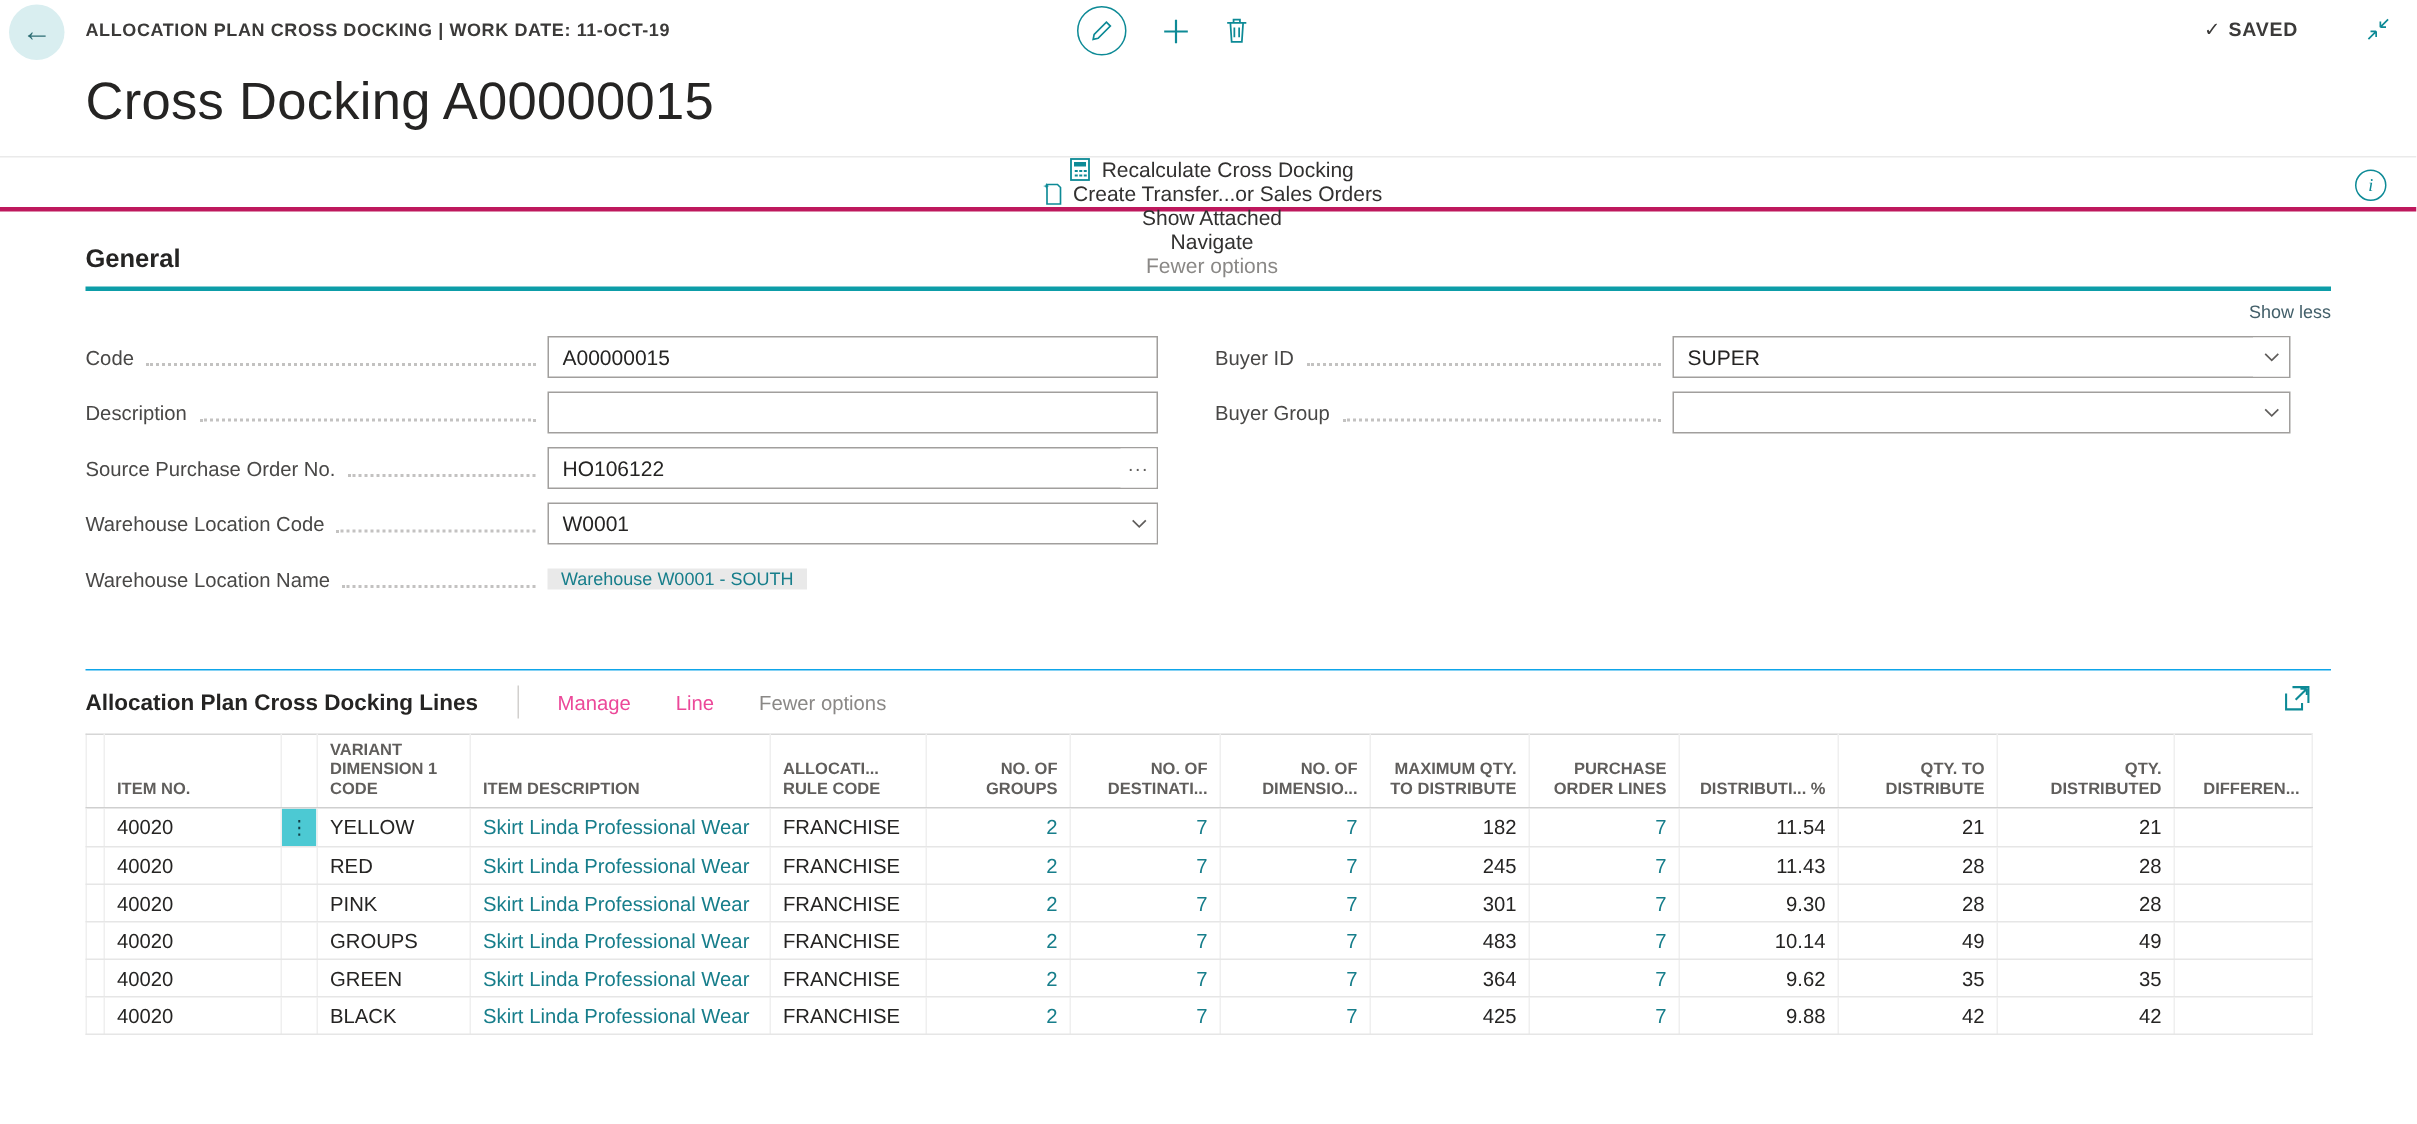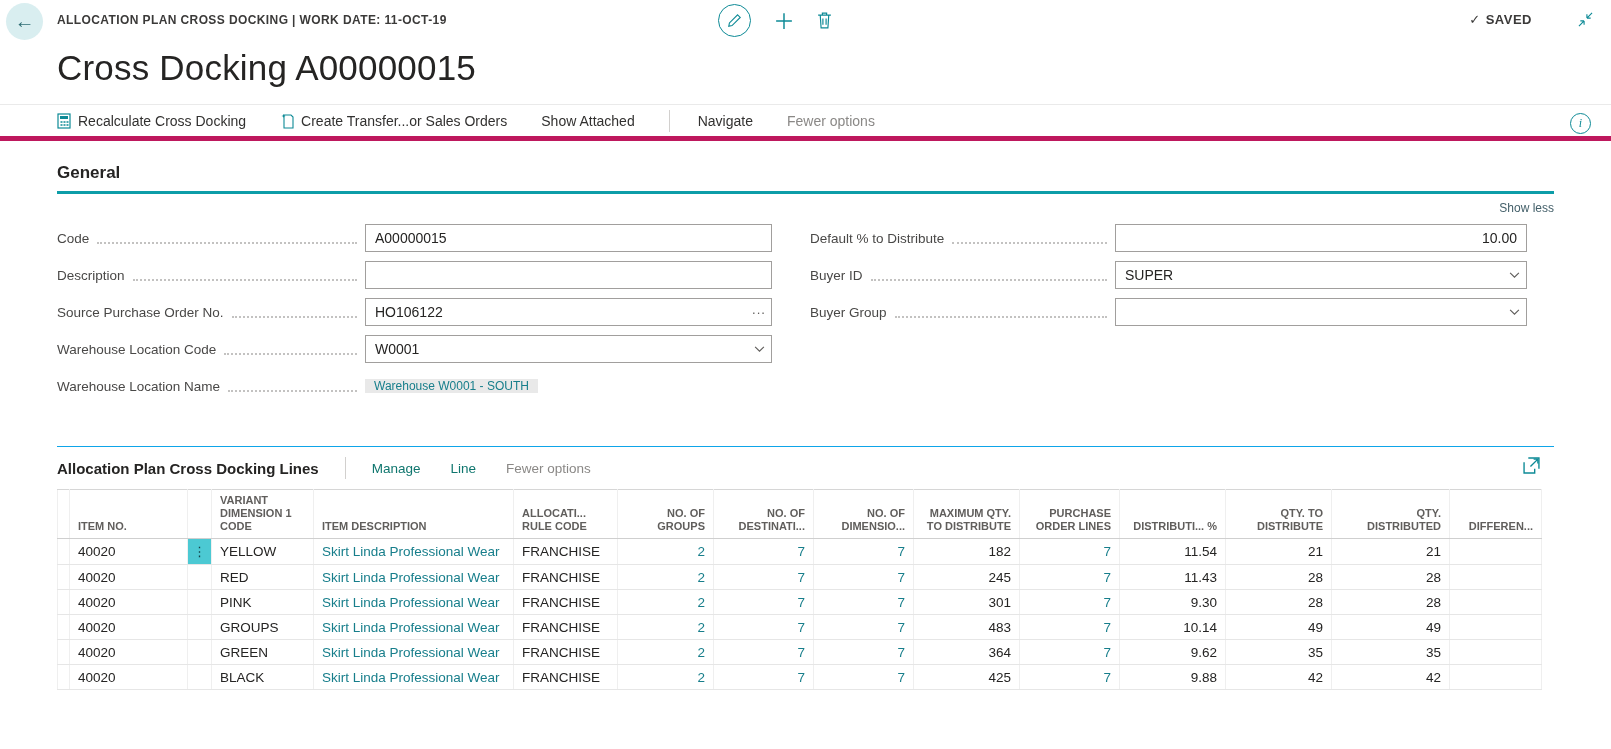"Recalculate Cross Docking" .action-bar { border-bottom: 5px solid #be185d -> 3px solid #be185d; flex-direction: none -> column }
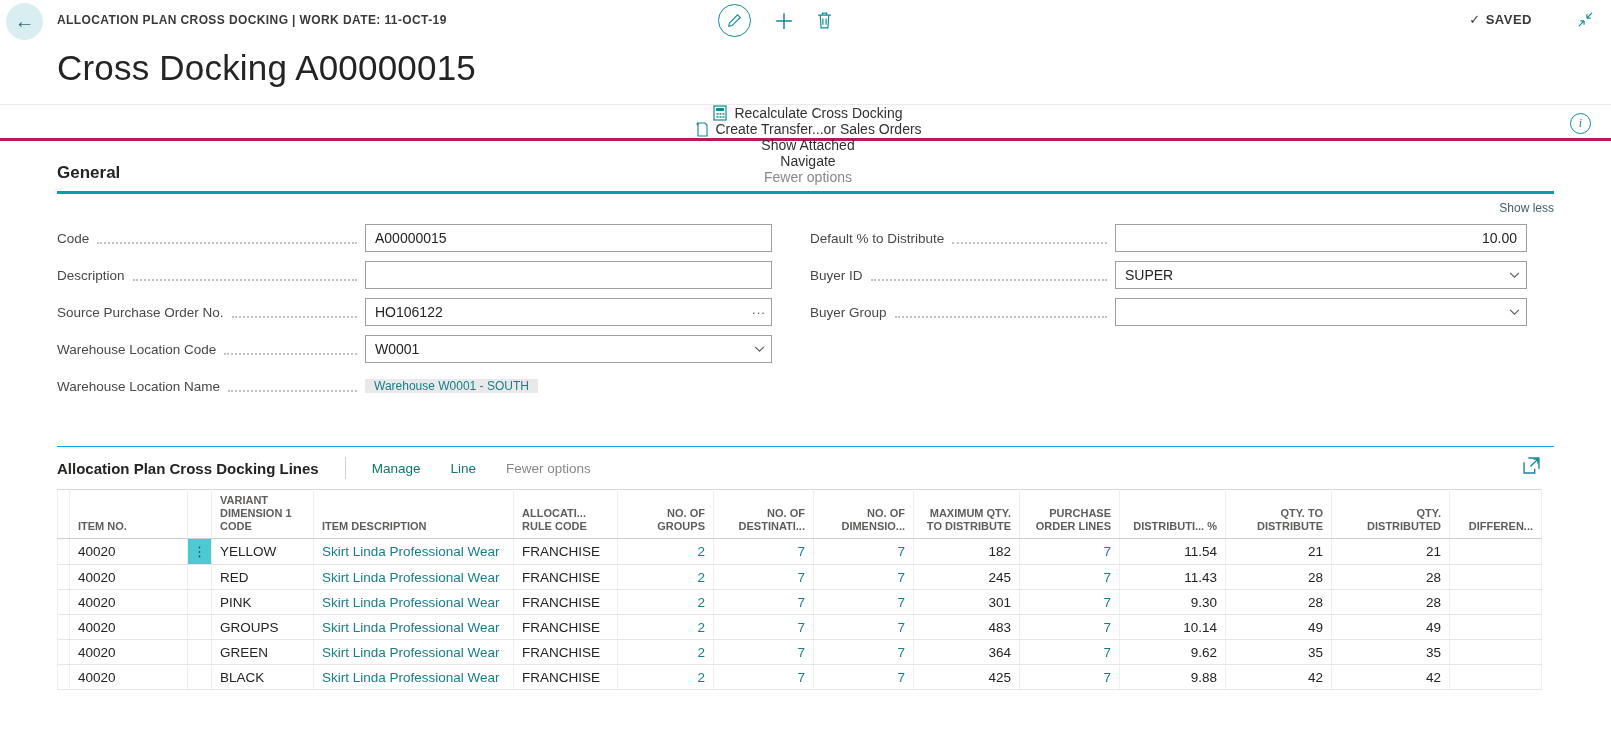"Default % to Distribute" div.field { html: <div> <span>Default % to Distribute</span> <span></span> <span><input></span> </div> -> none }
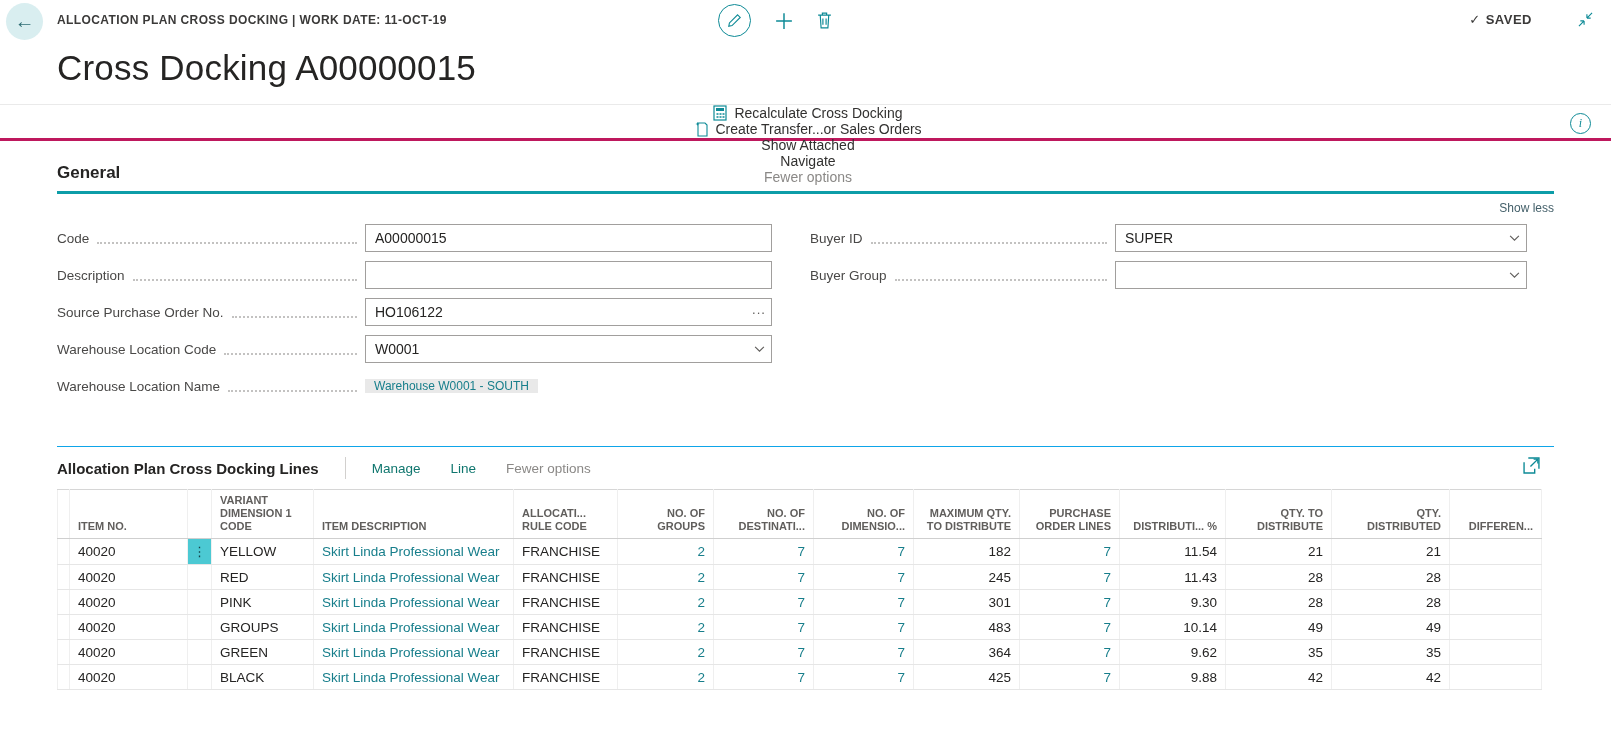"Manage" .lines-menu-item { color: #0f766e -> #ec4899 }
